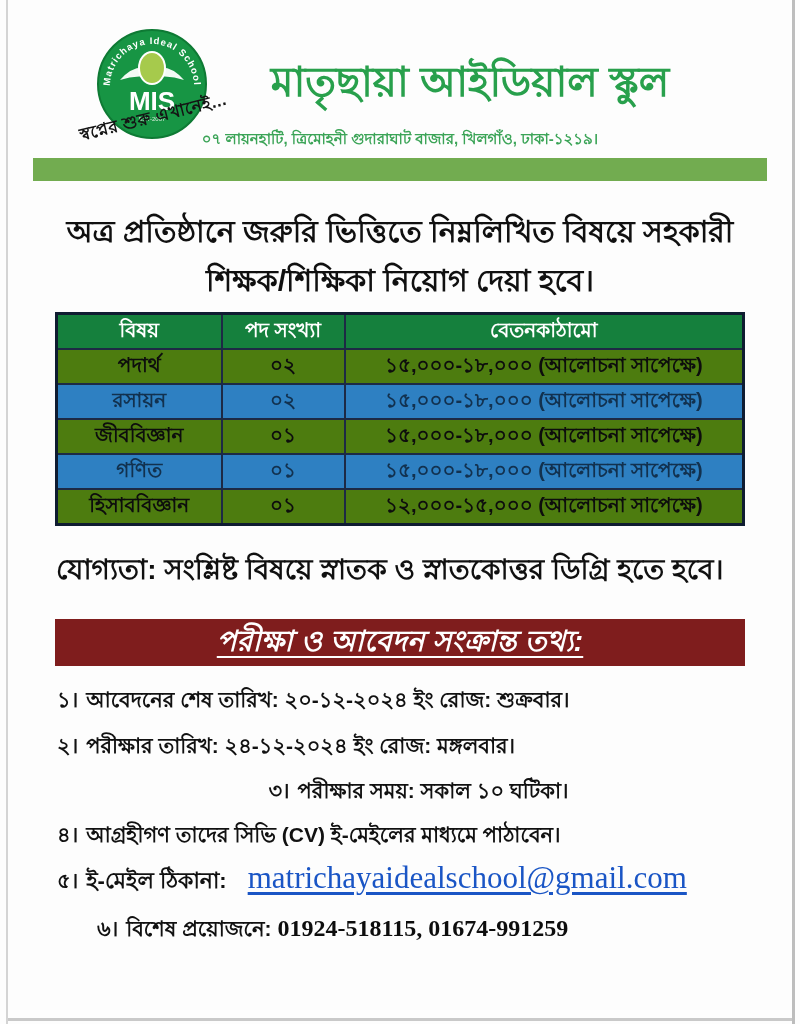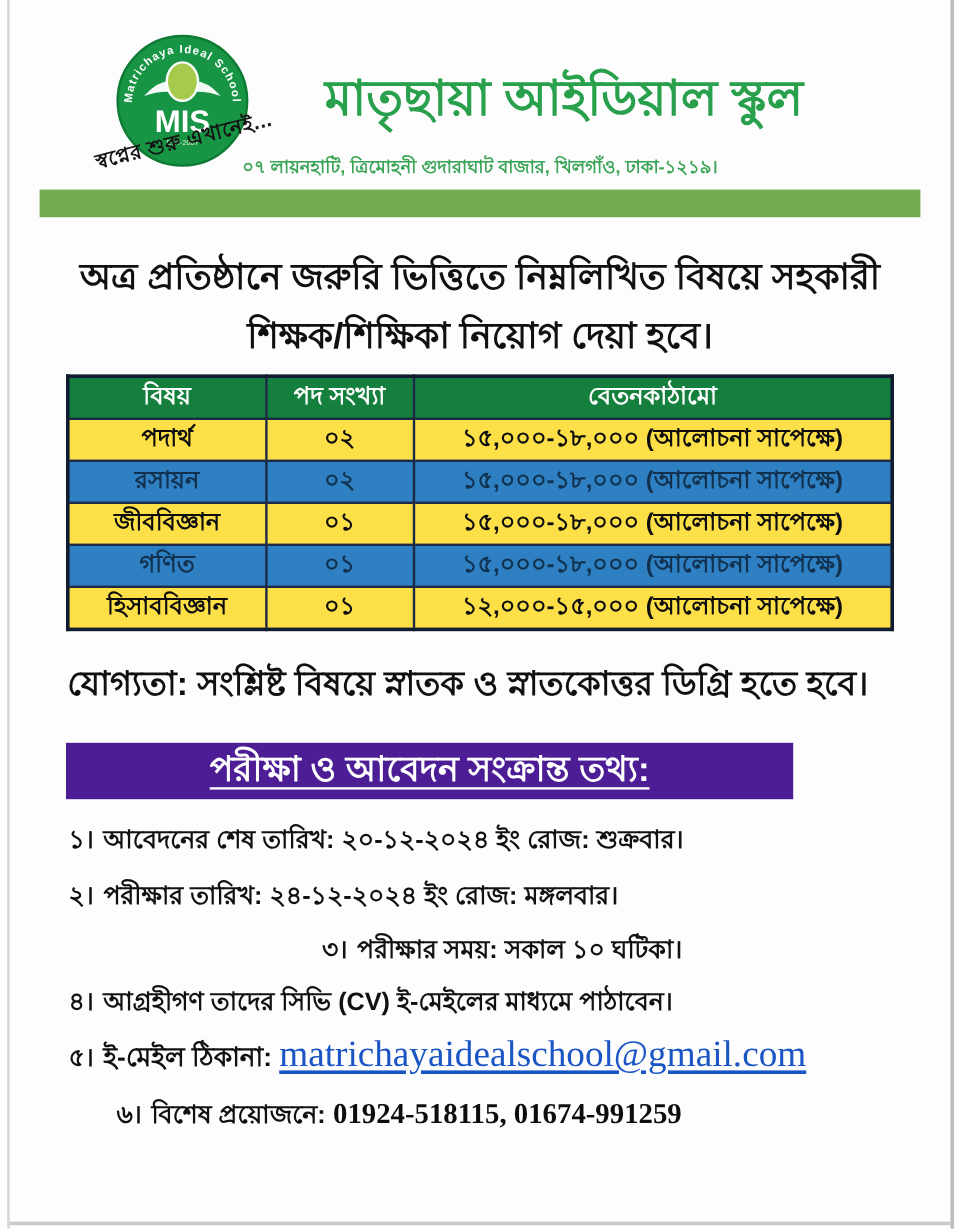"পদার্থ" tr.row-light td { background: #fde047 -> #4d7c0f }
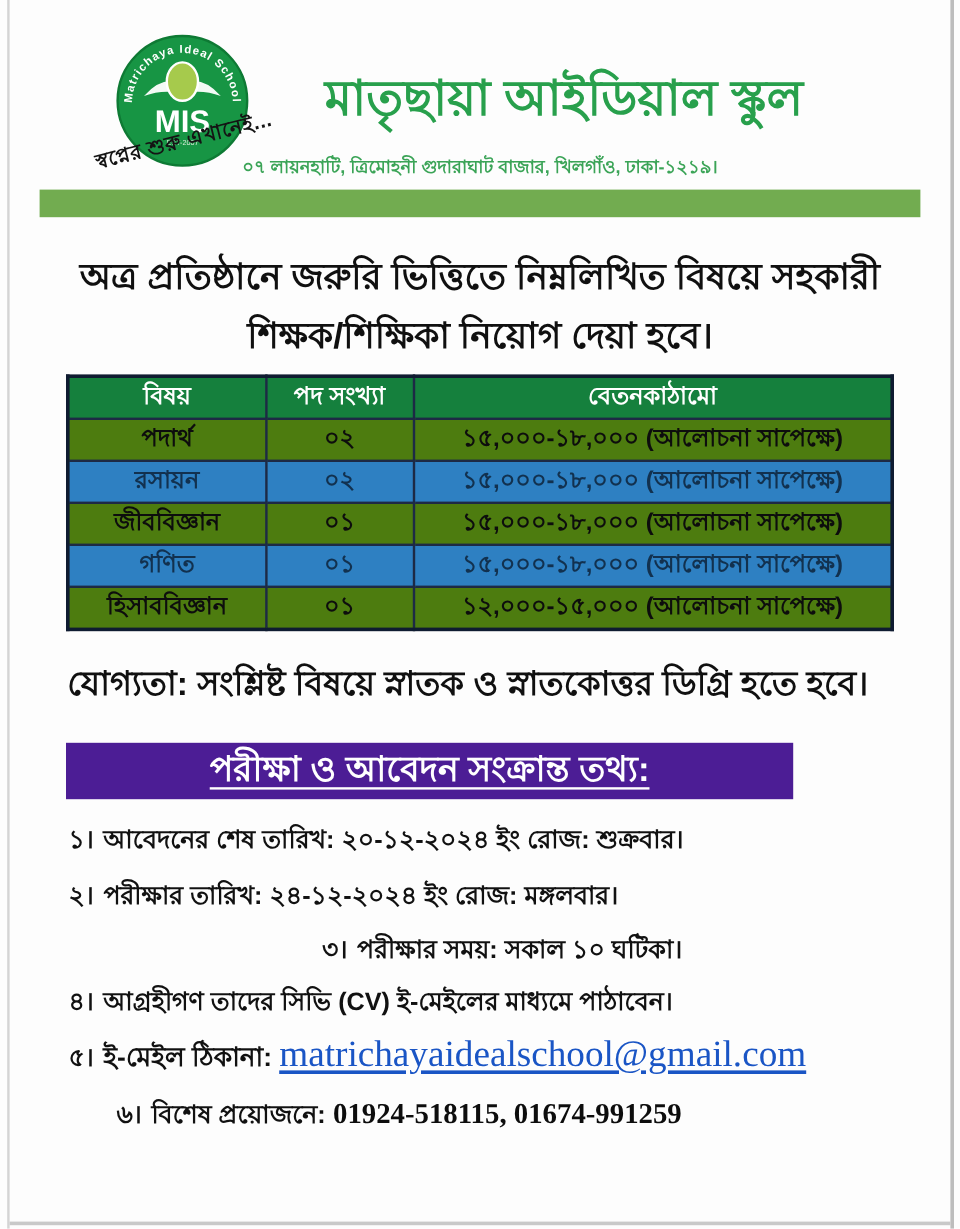"পরীক্ষা ও আবেদন সংক্রান্ত তথ্য:" .section-bar { background: #4c1d95 -> #7f1d1d; font-style: none -> italic; width: 606px -> 690px }
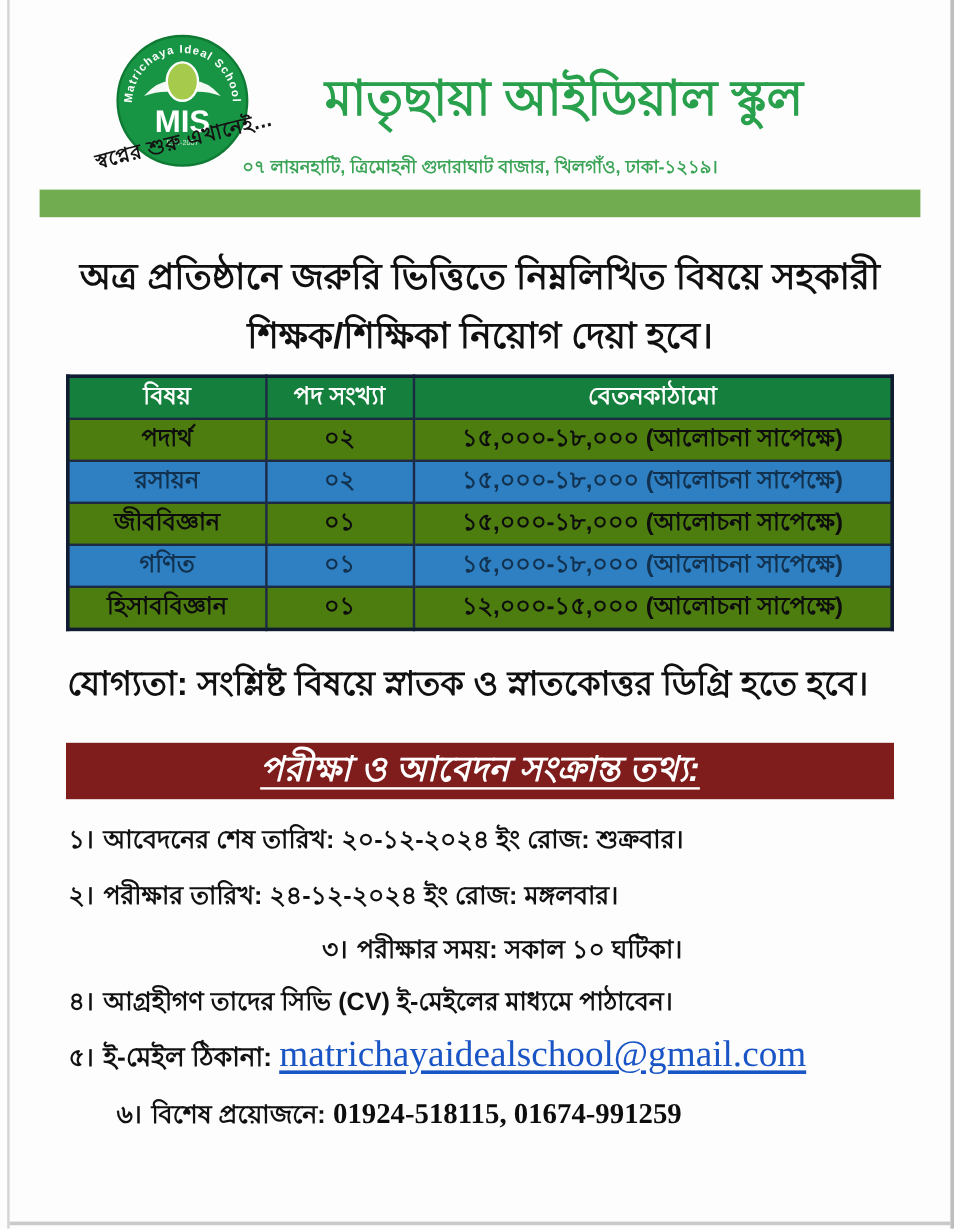"matrichayaidealschool@gmail.com" .email-link { margin-left: 6px -> 21px }
